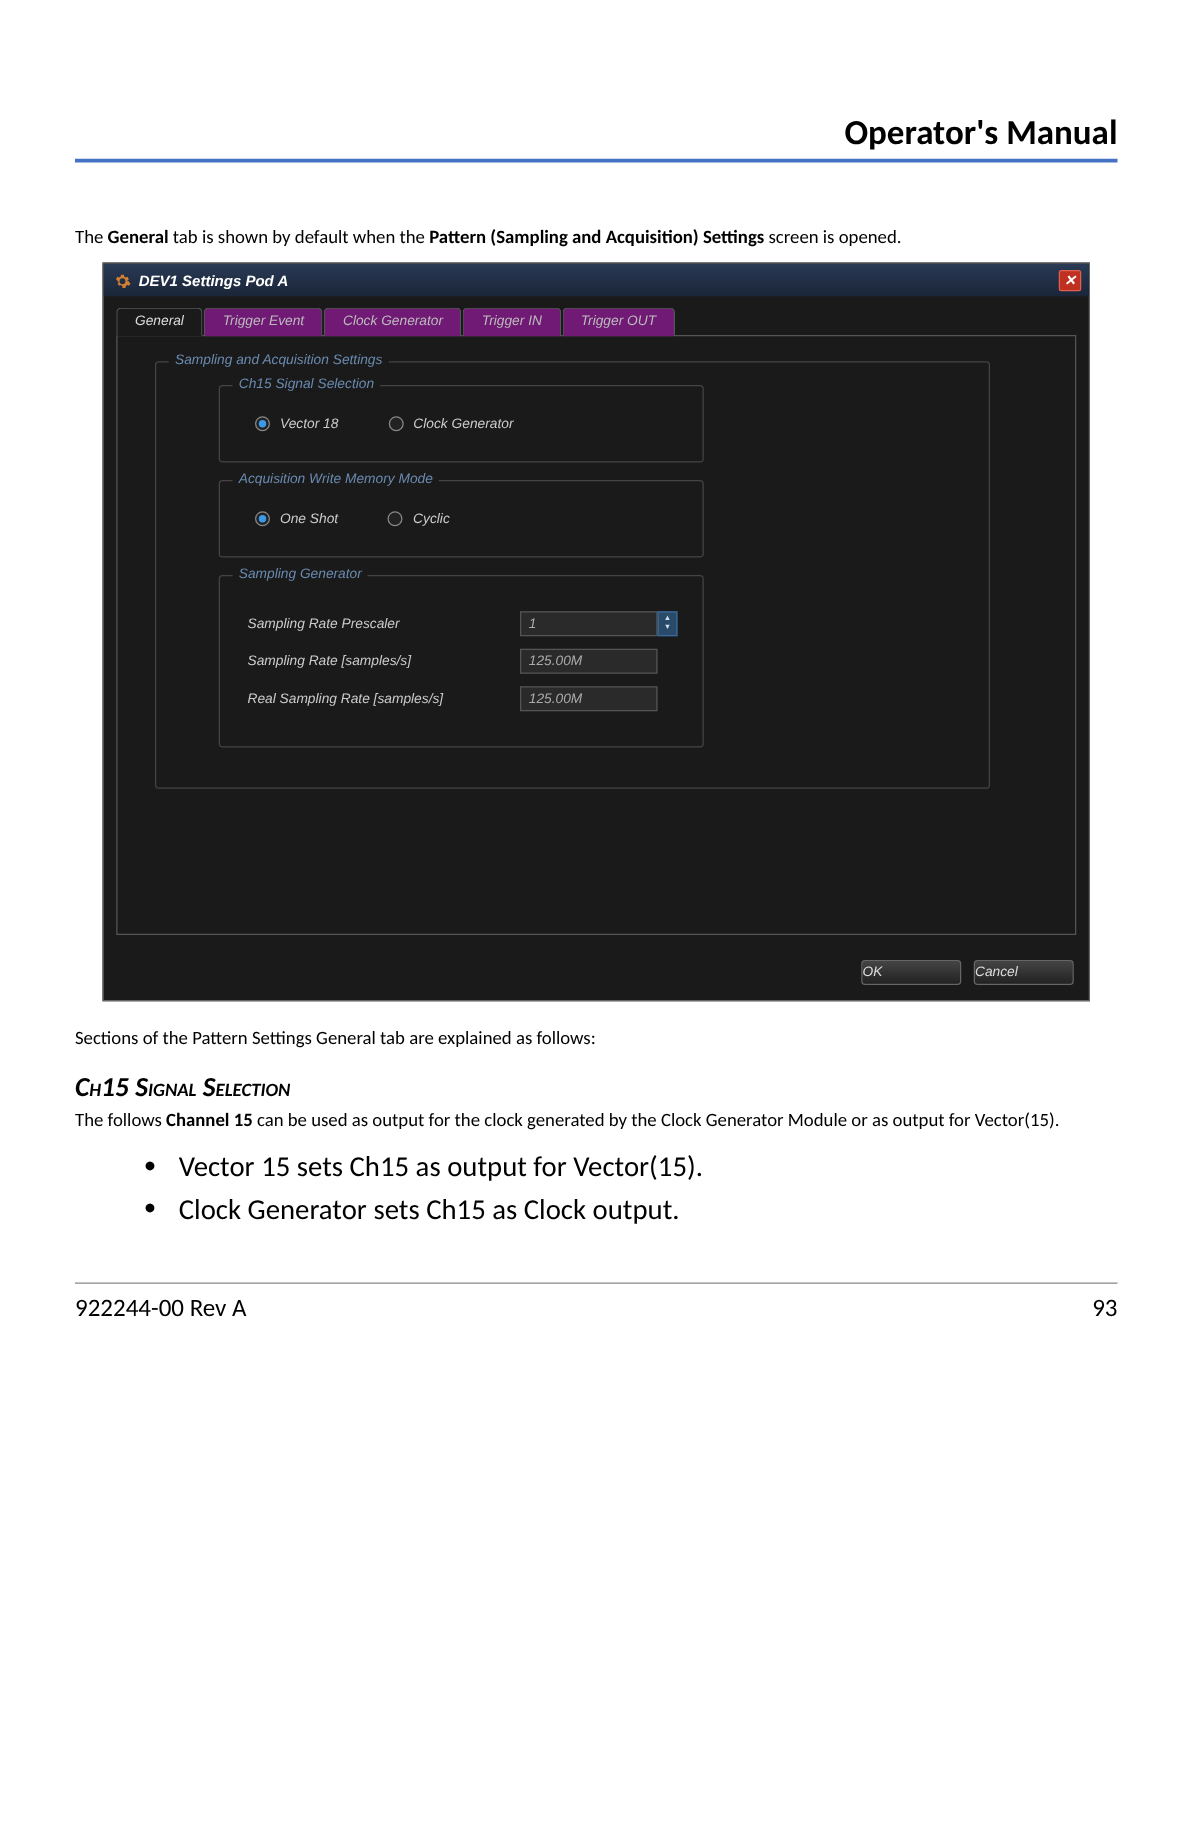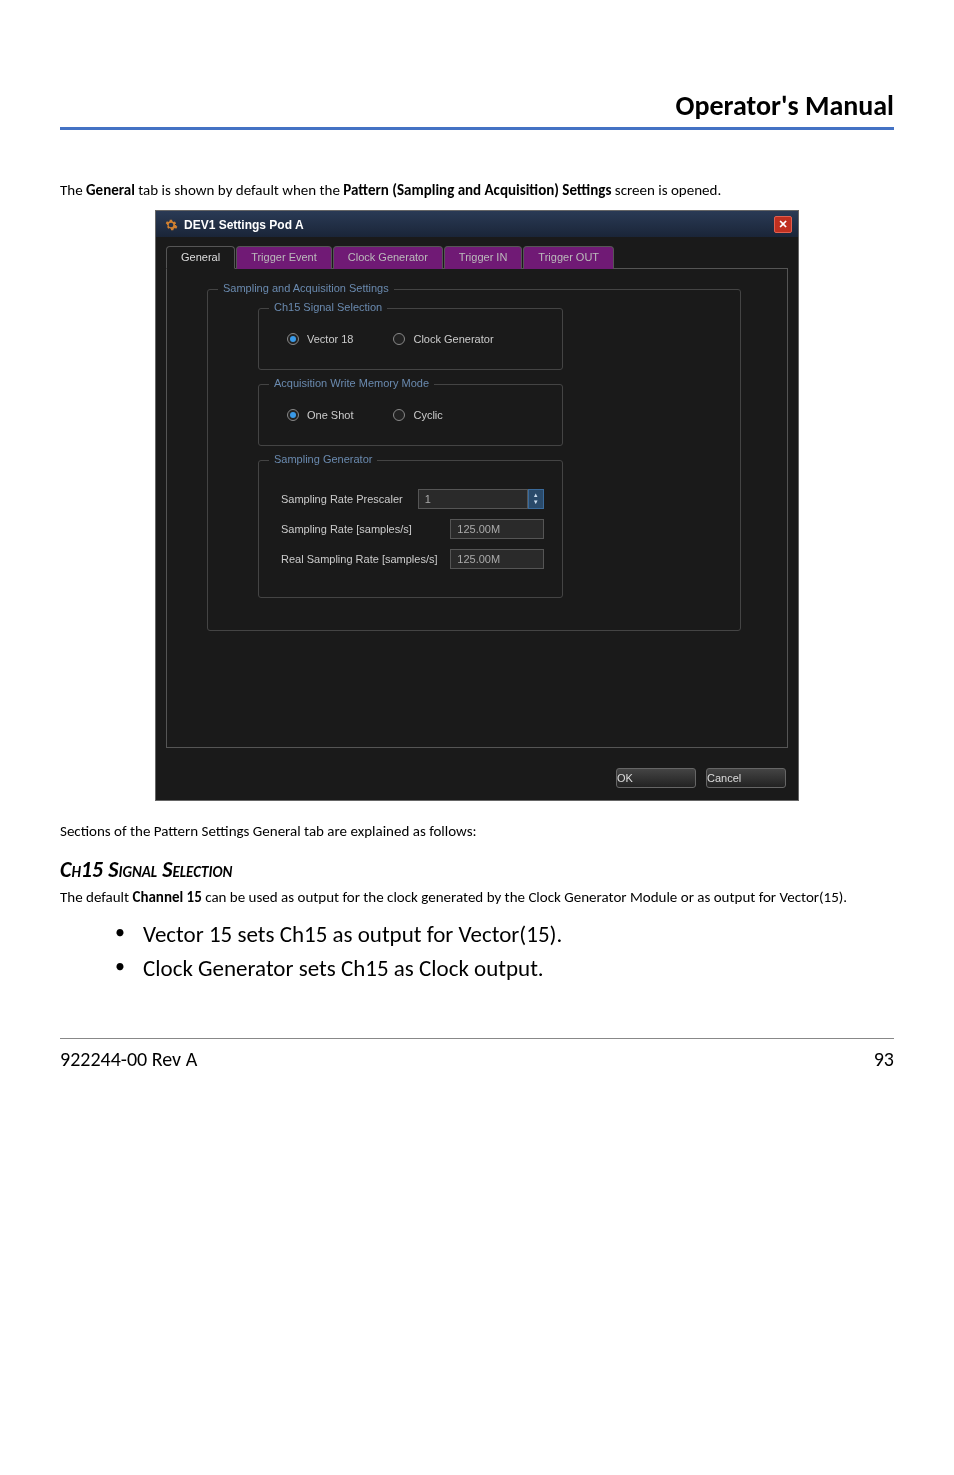"DEV1 Settings Pod A" .dialog-wrap { font-style: none -> italic; width: 644px -> 790px }
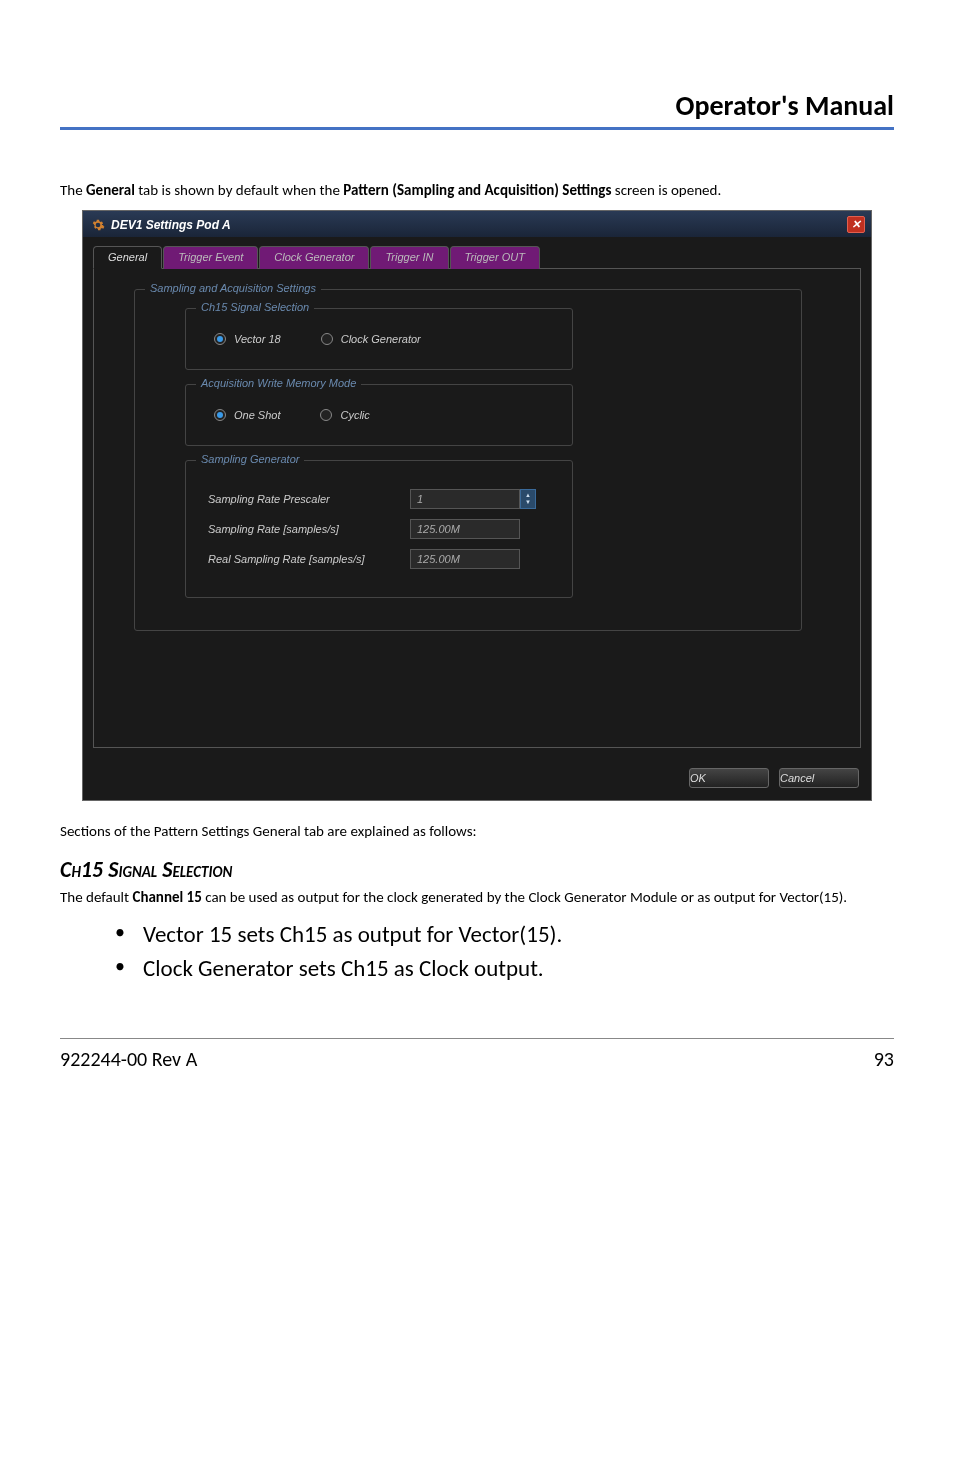"Sampling and Acquisition Settings" .outer-group { margin-left: 20px -> 10px }
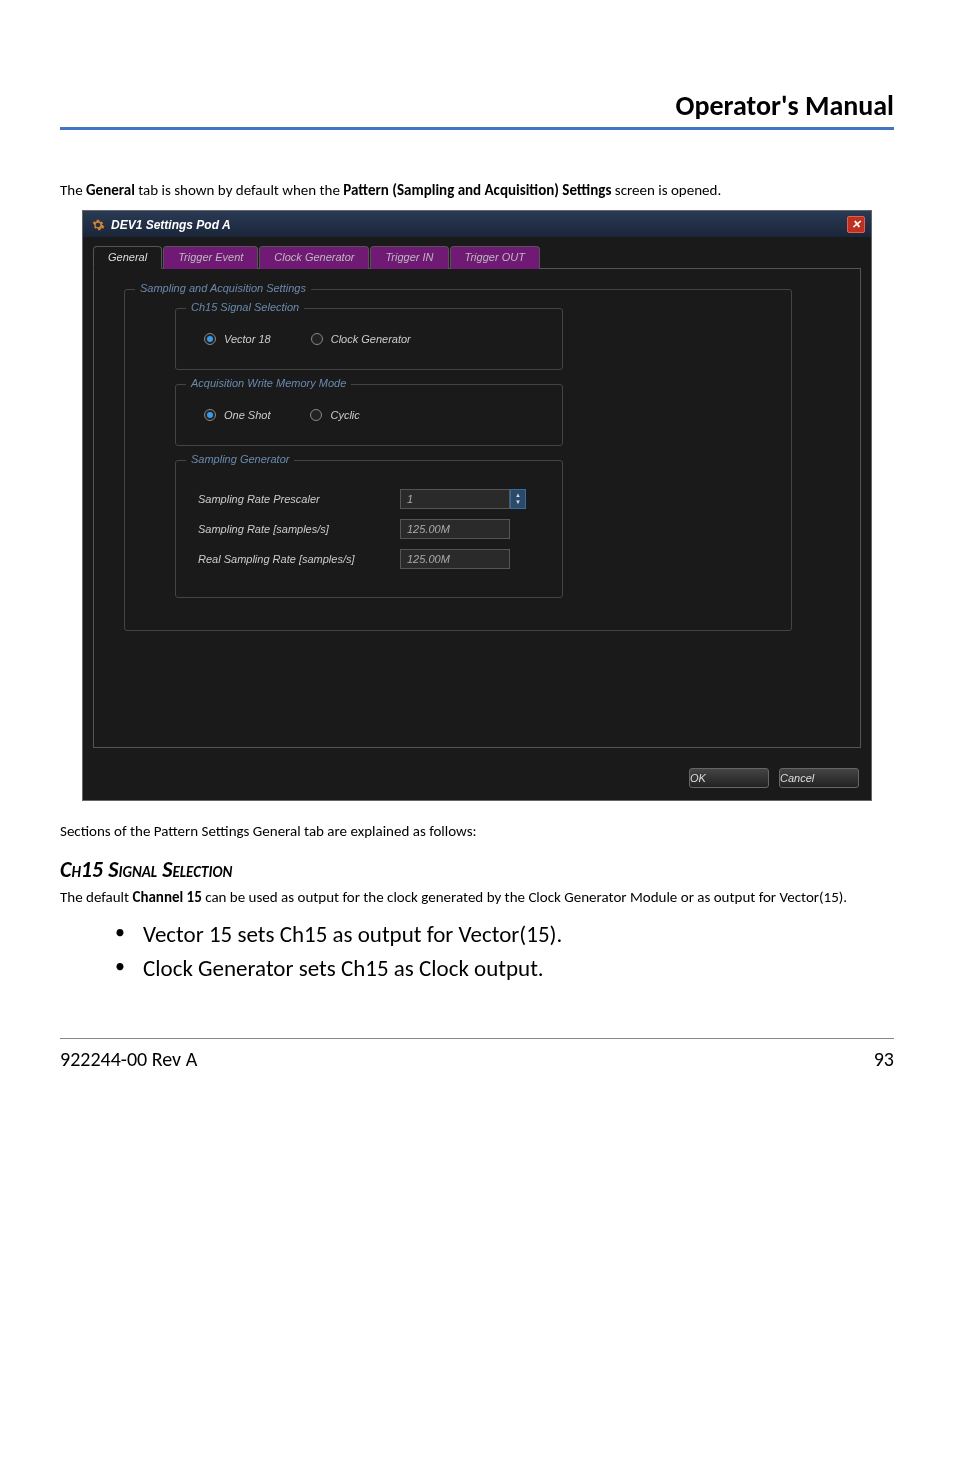"Sampling Rate Prescaler" .field-row { gap: 12px -> 28px }
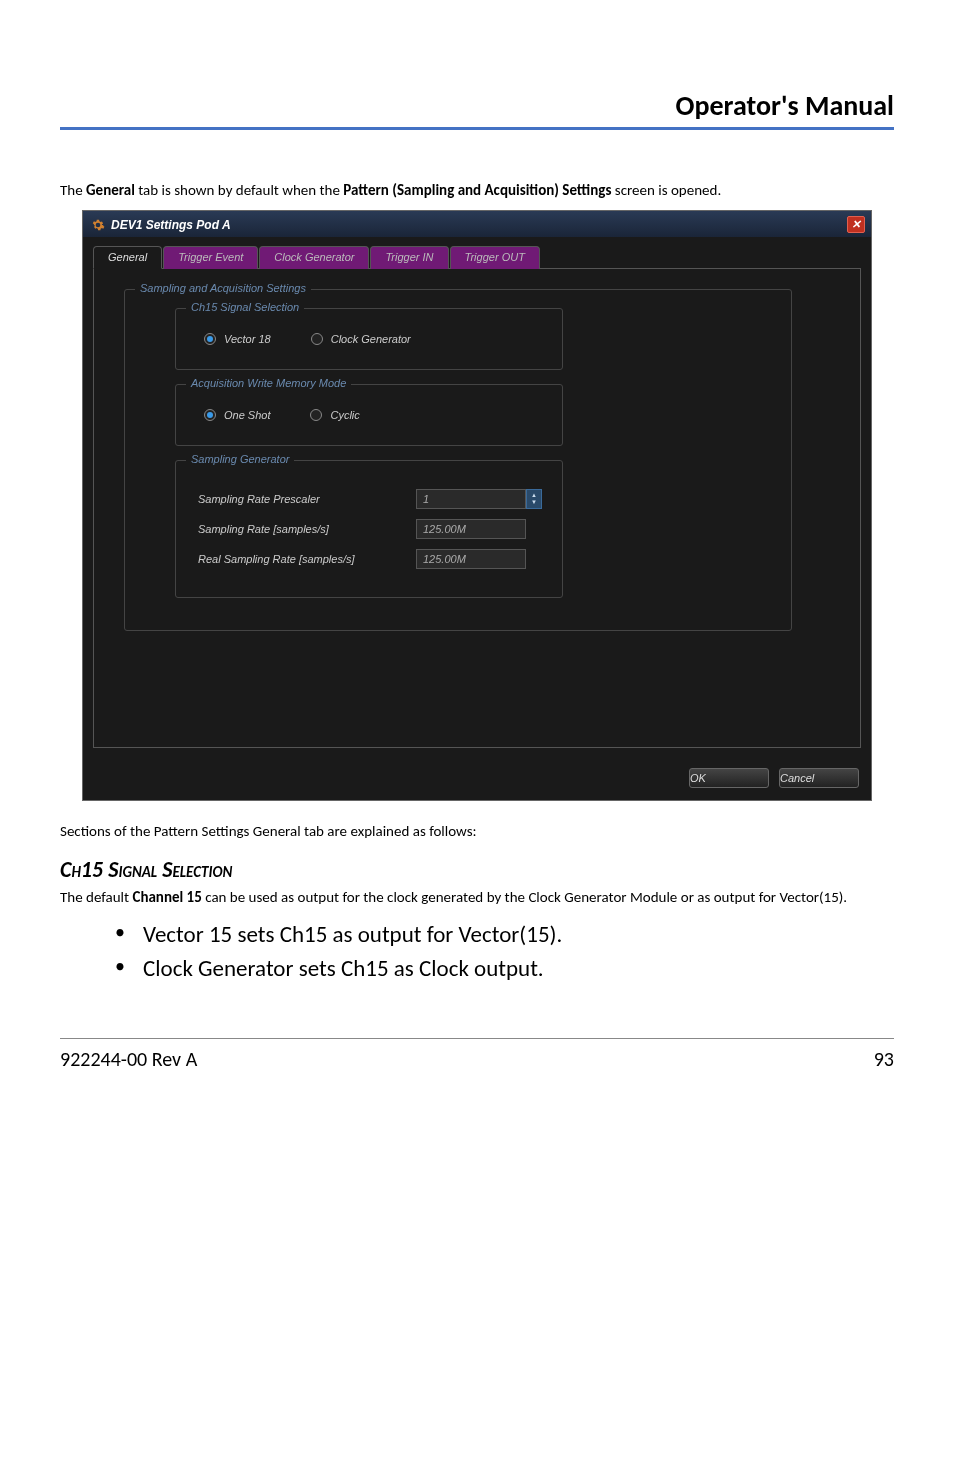"The default" span { text: default -> follows }
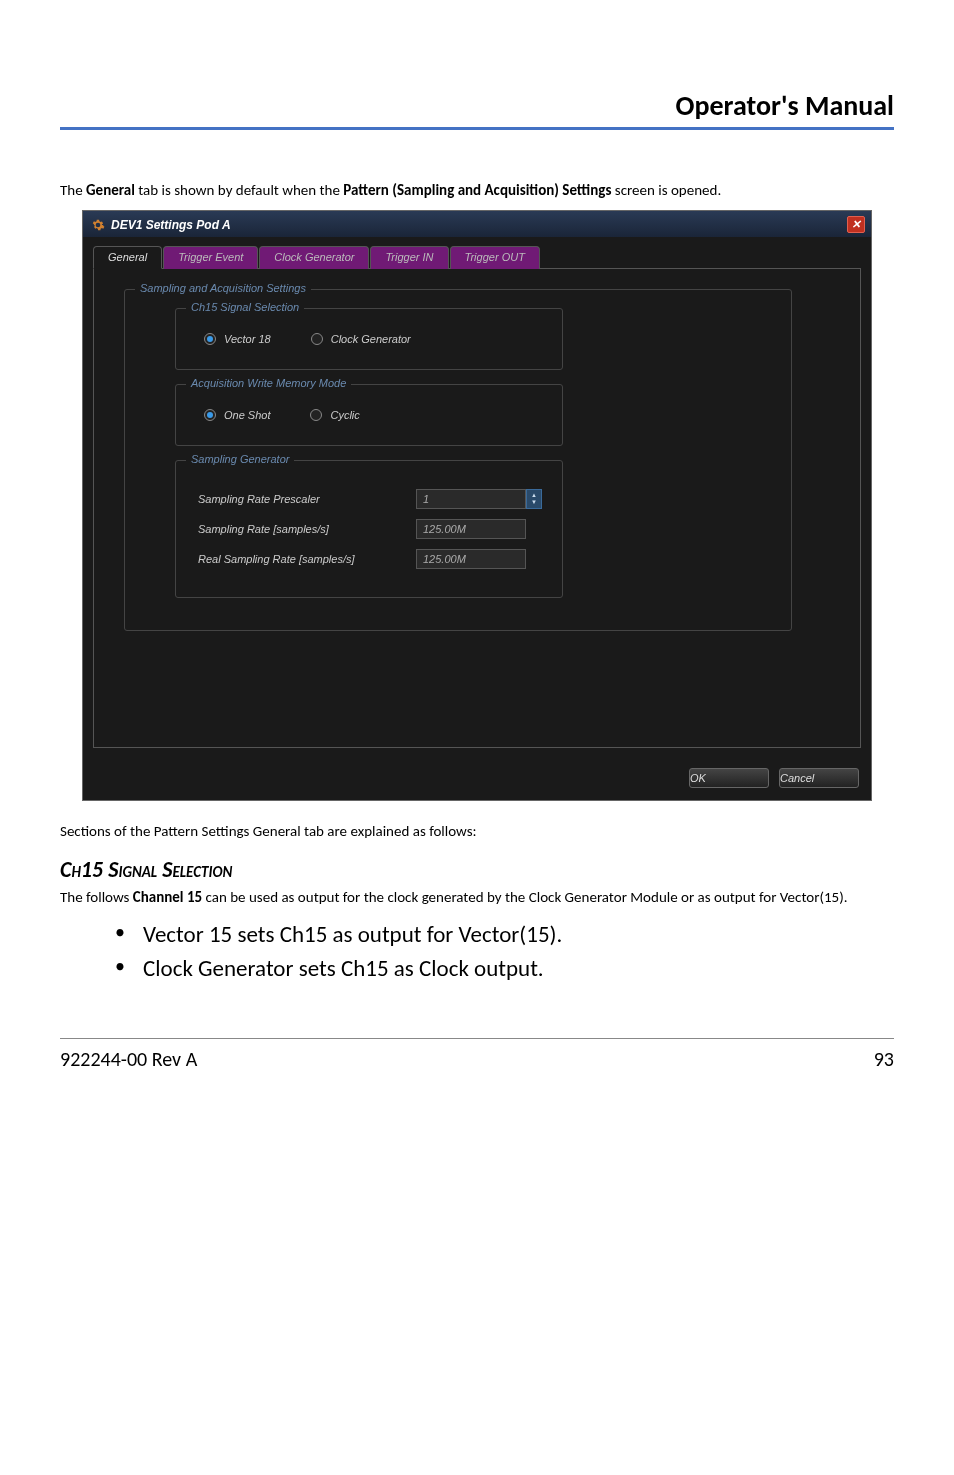"922244-00 Rev A" .footer { margin-top: 52px -> 40px }
